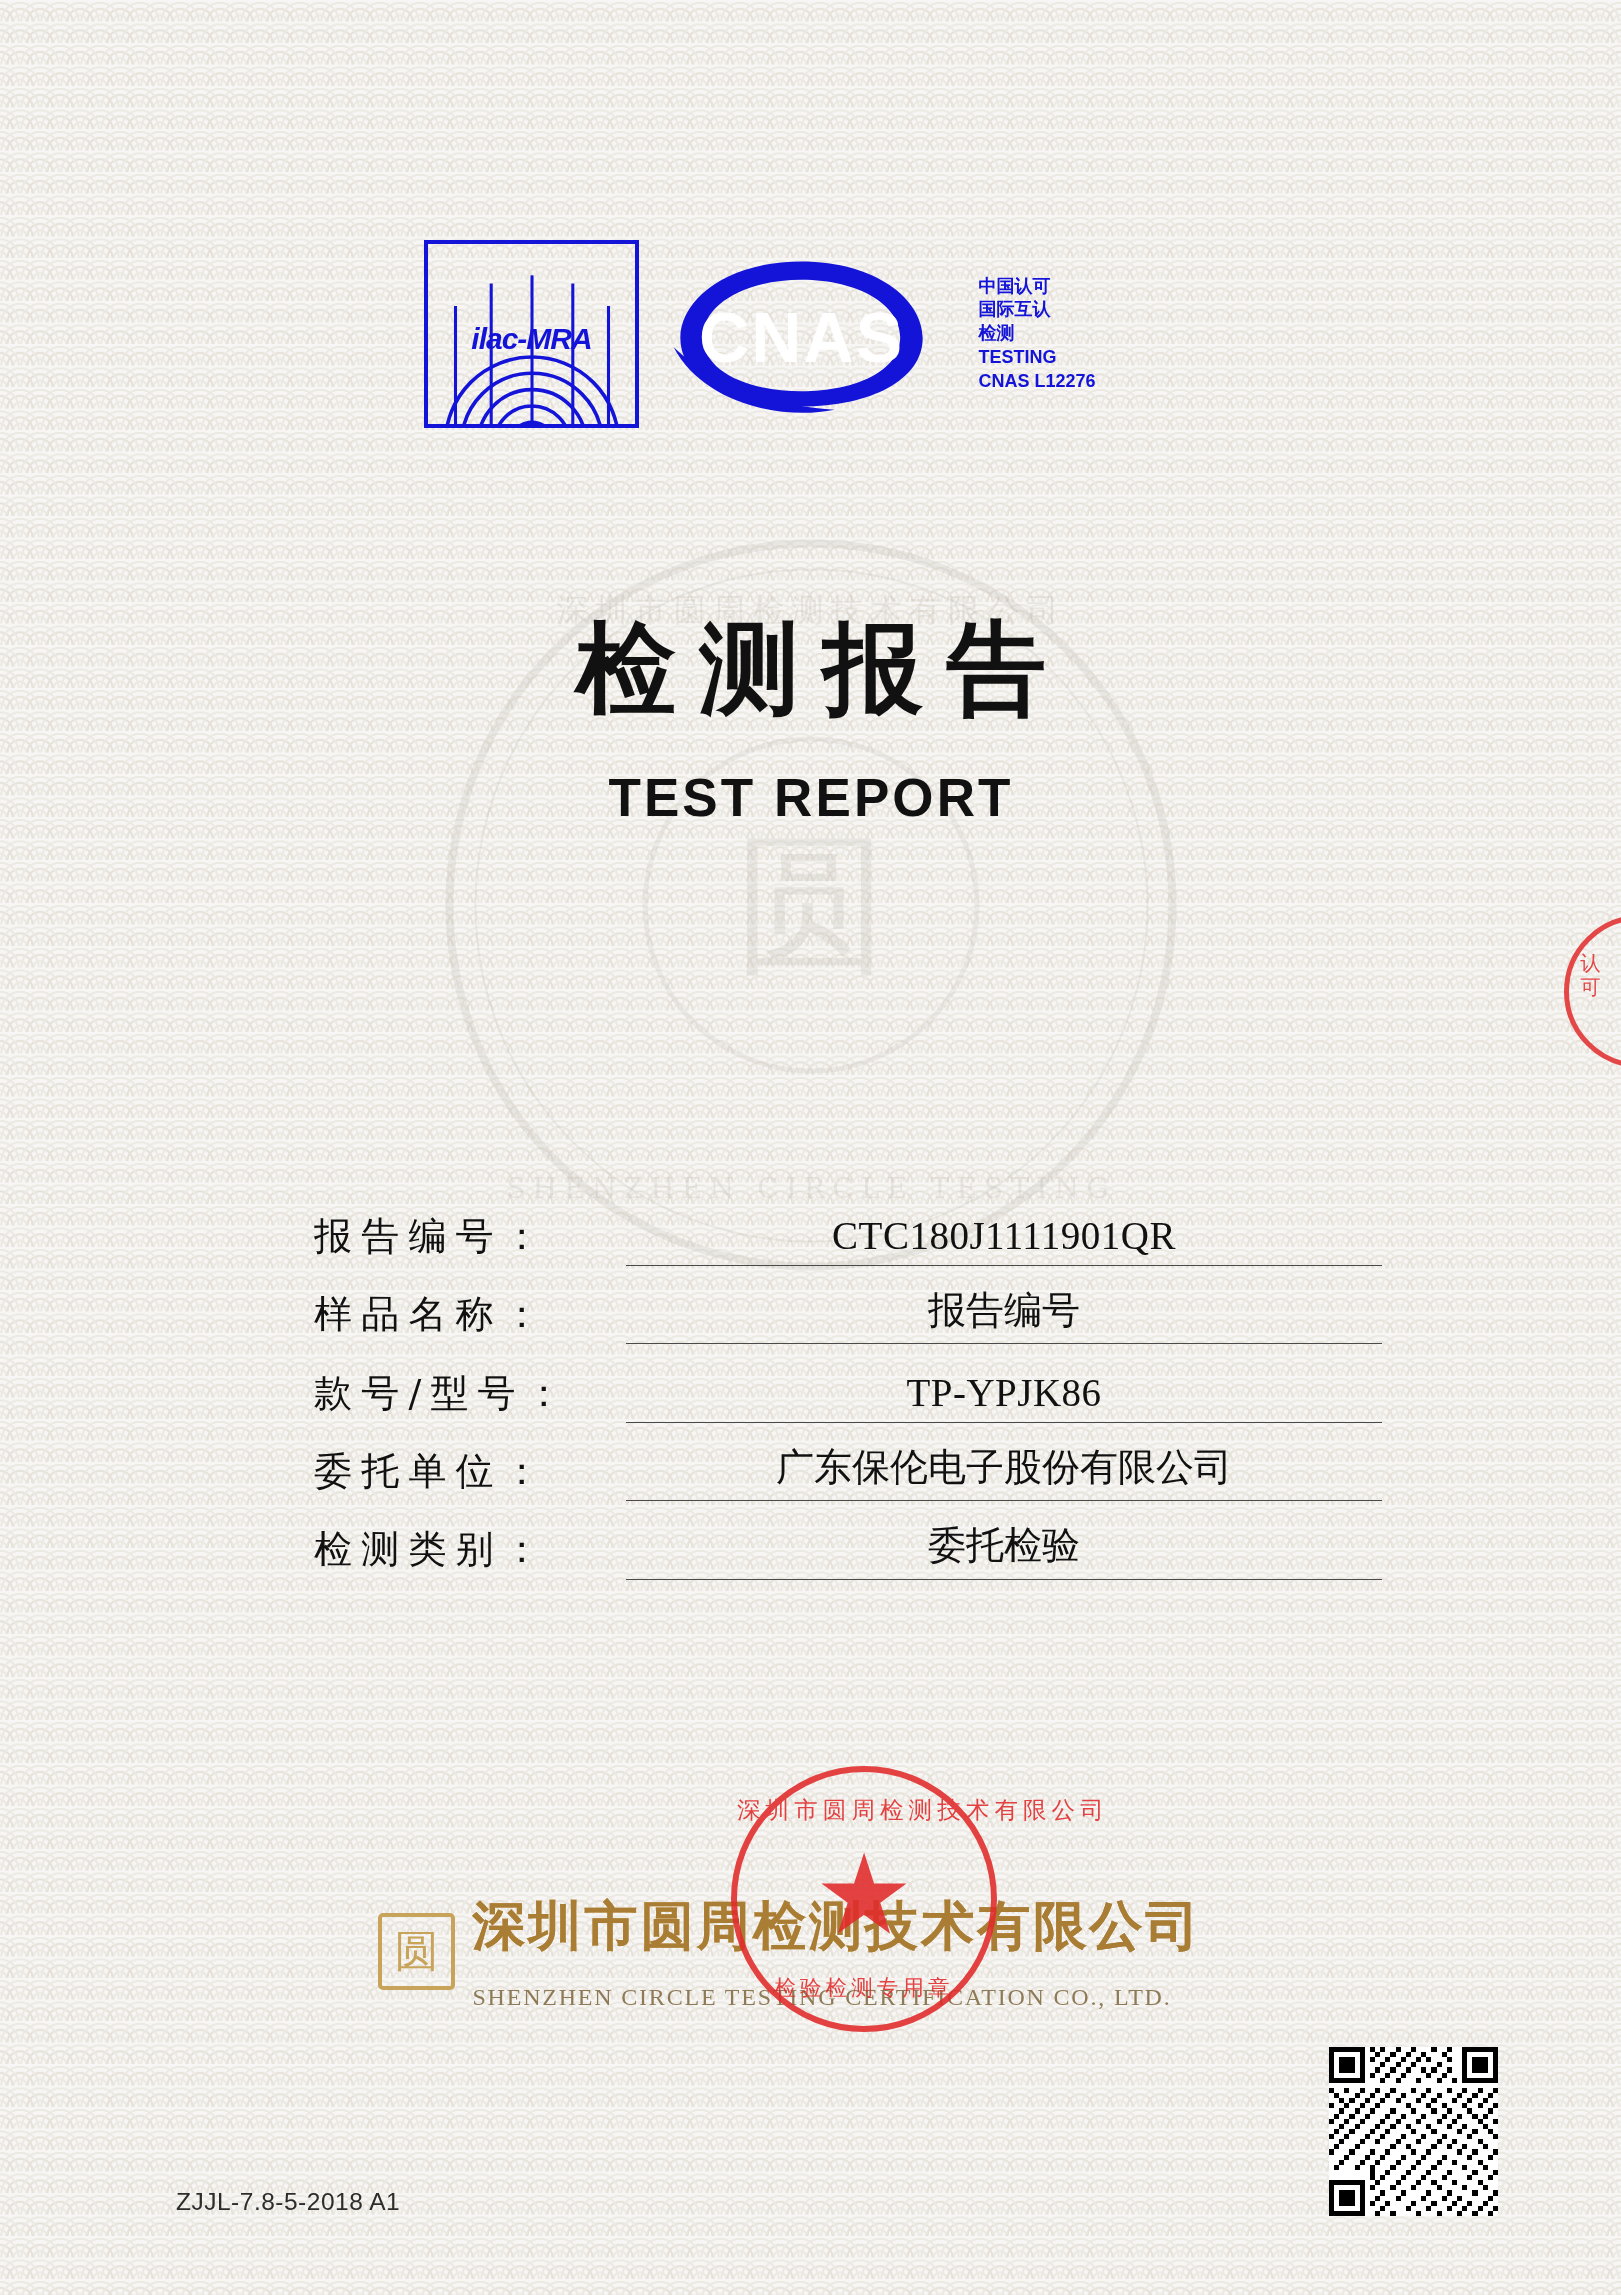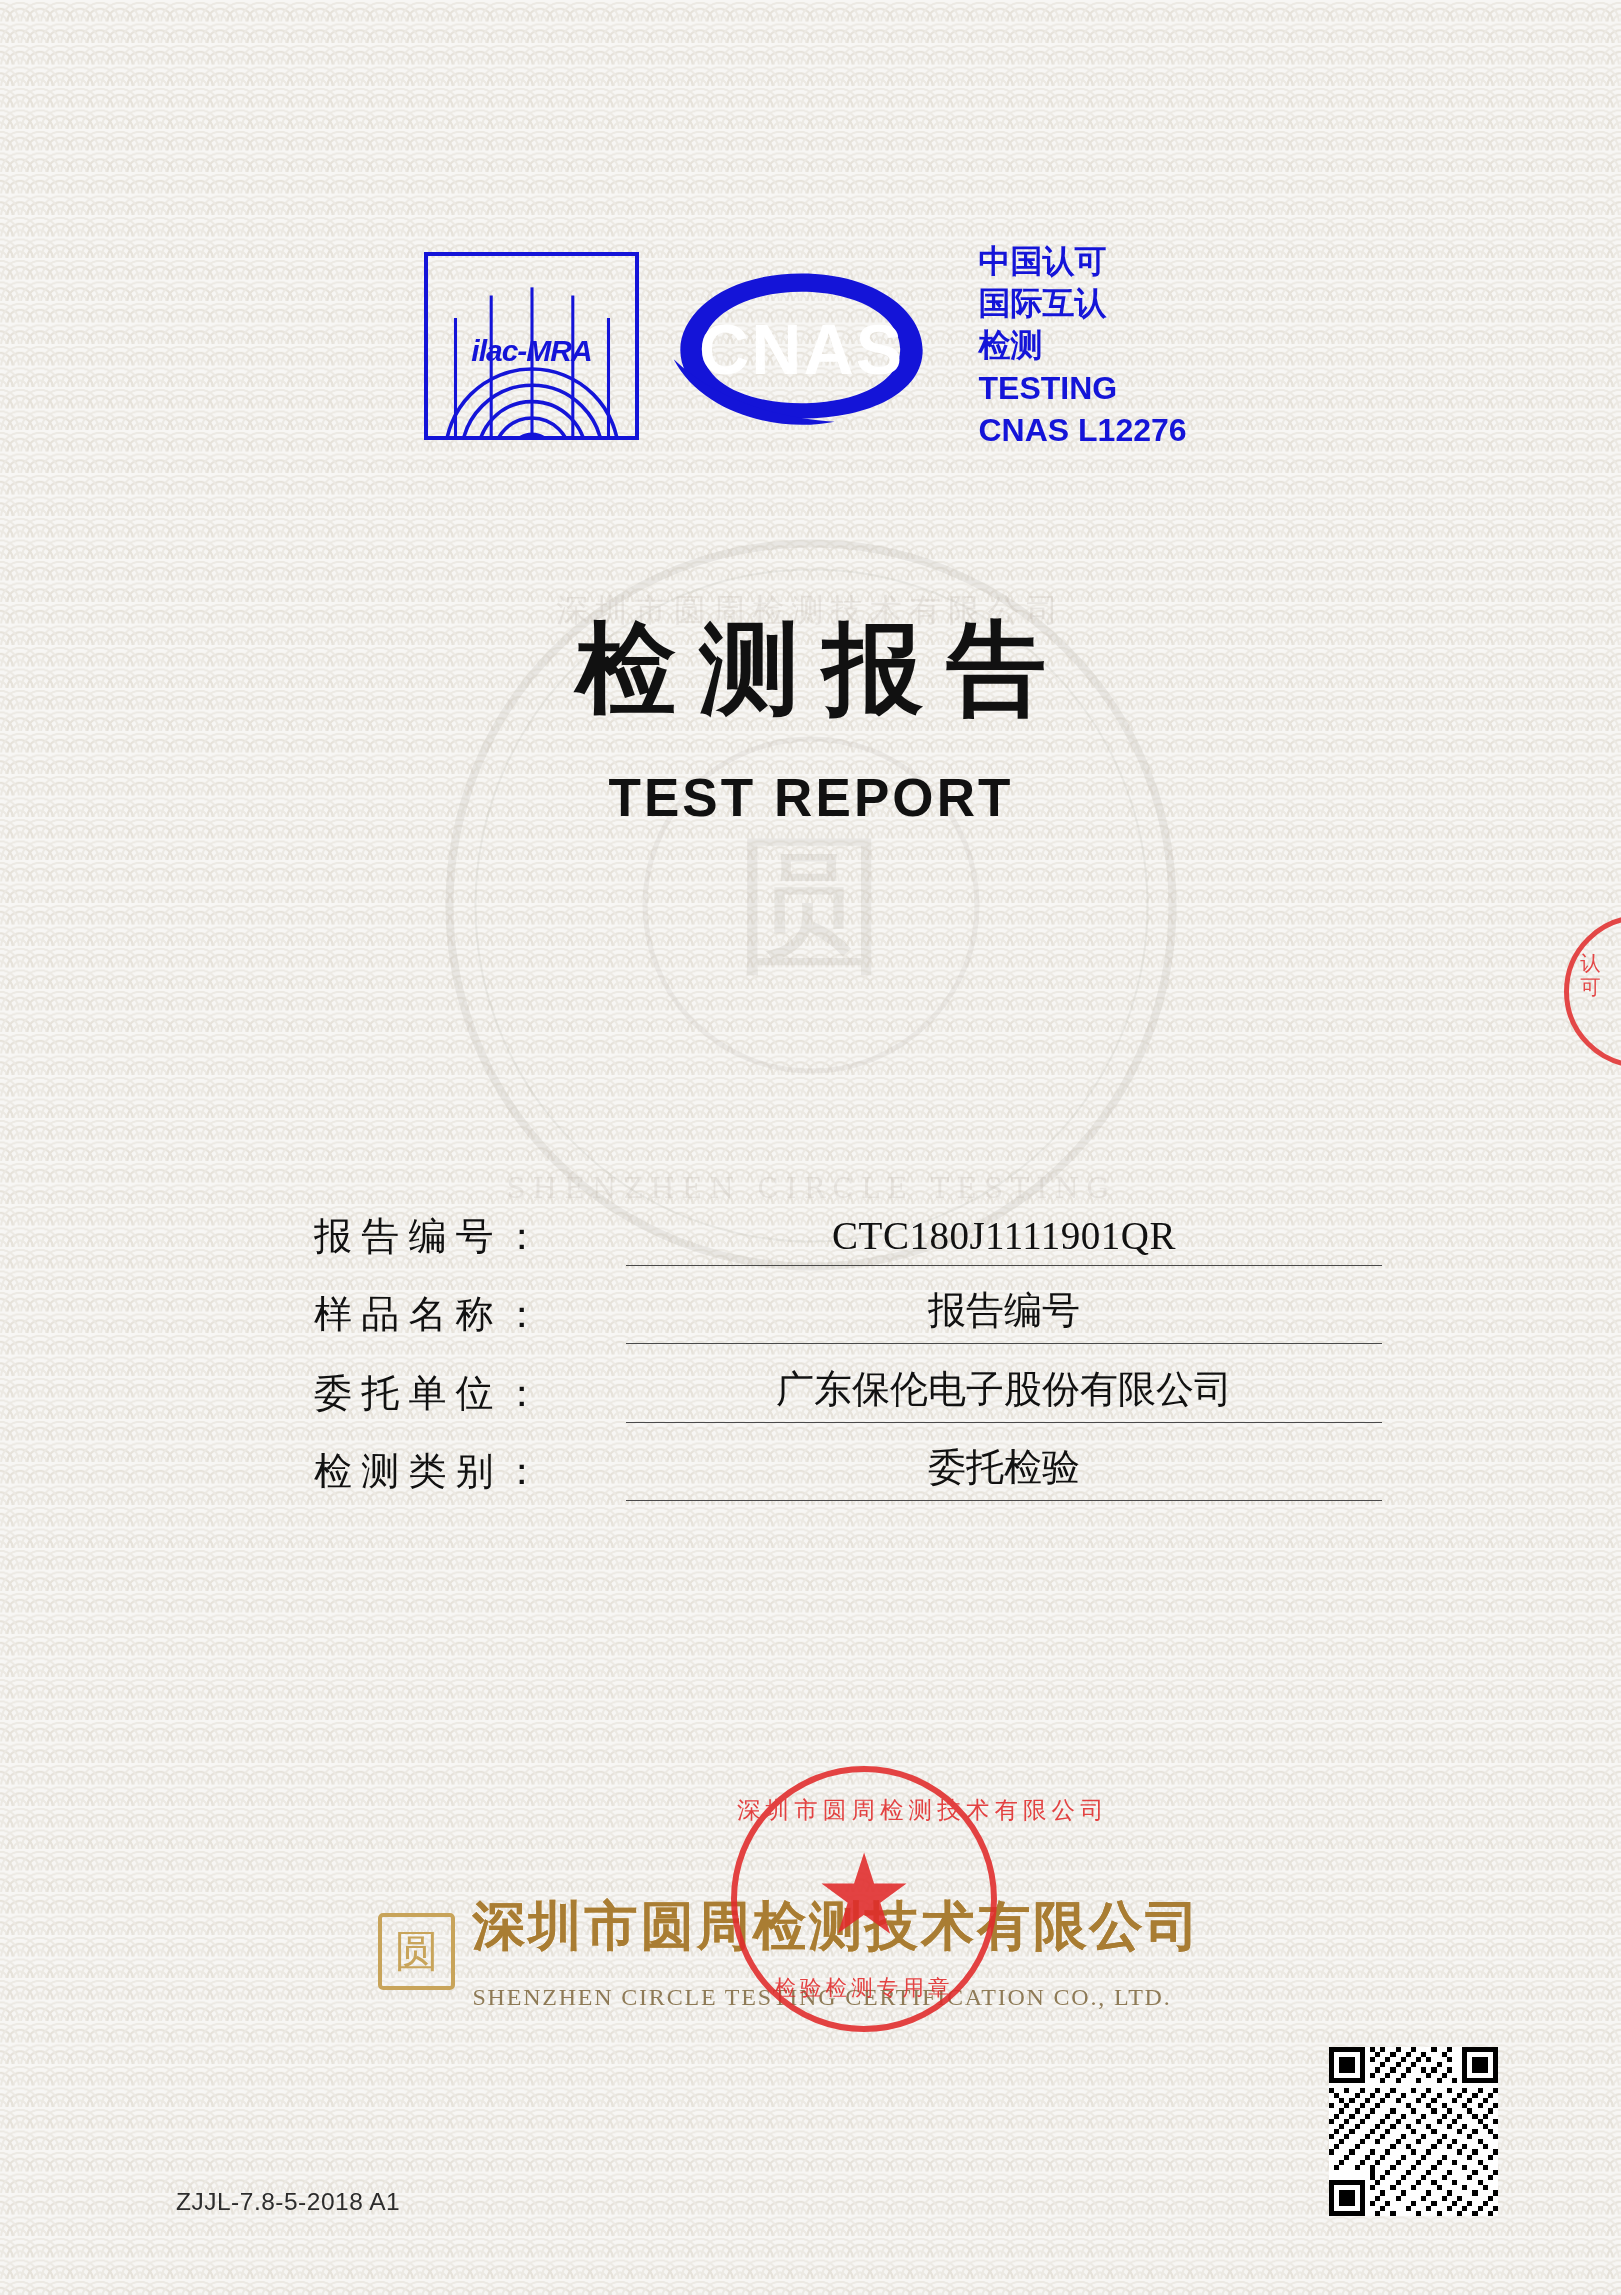"中国认可" .cnas-text { font-size: 32px -> 18px }
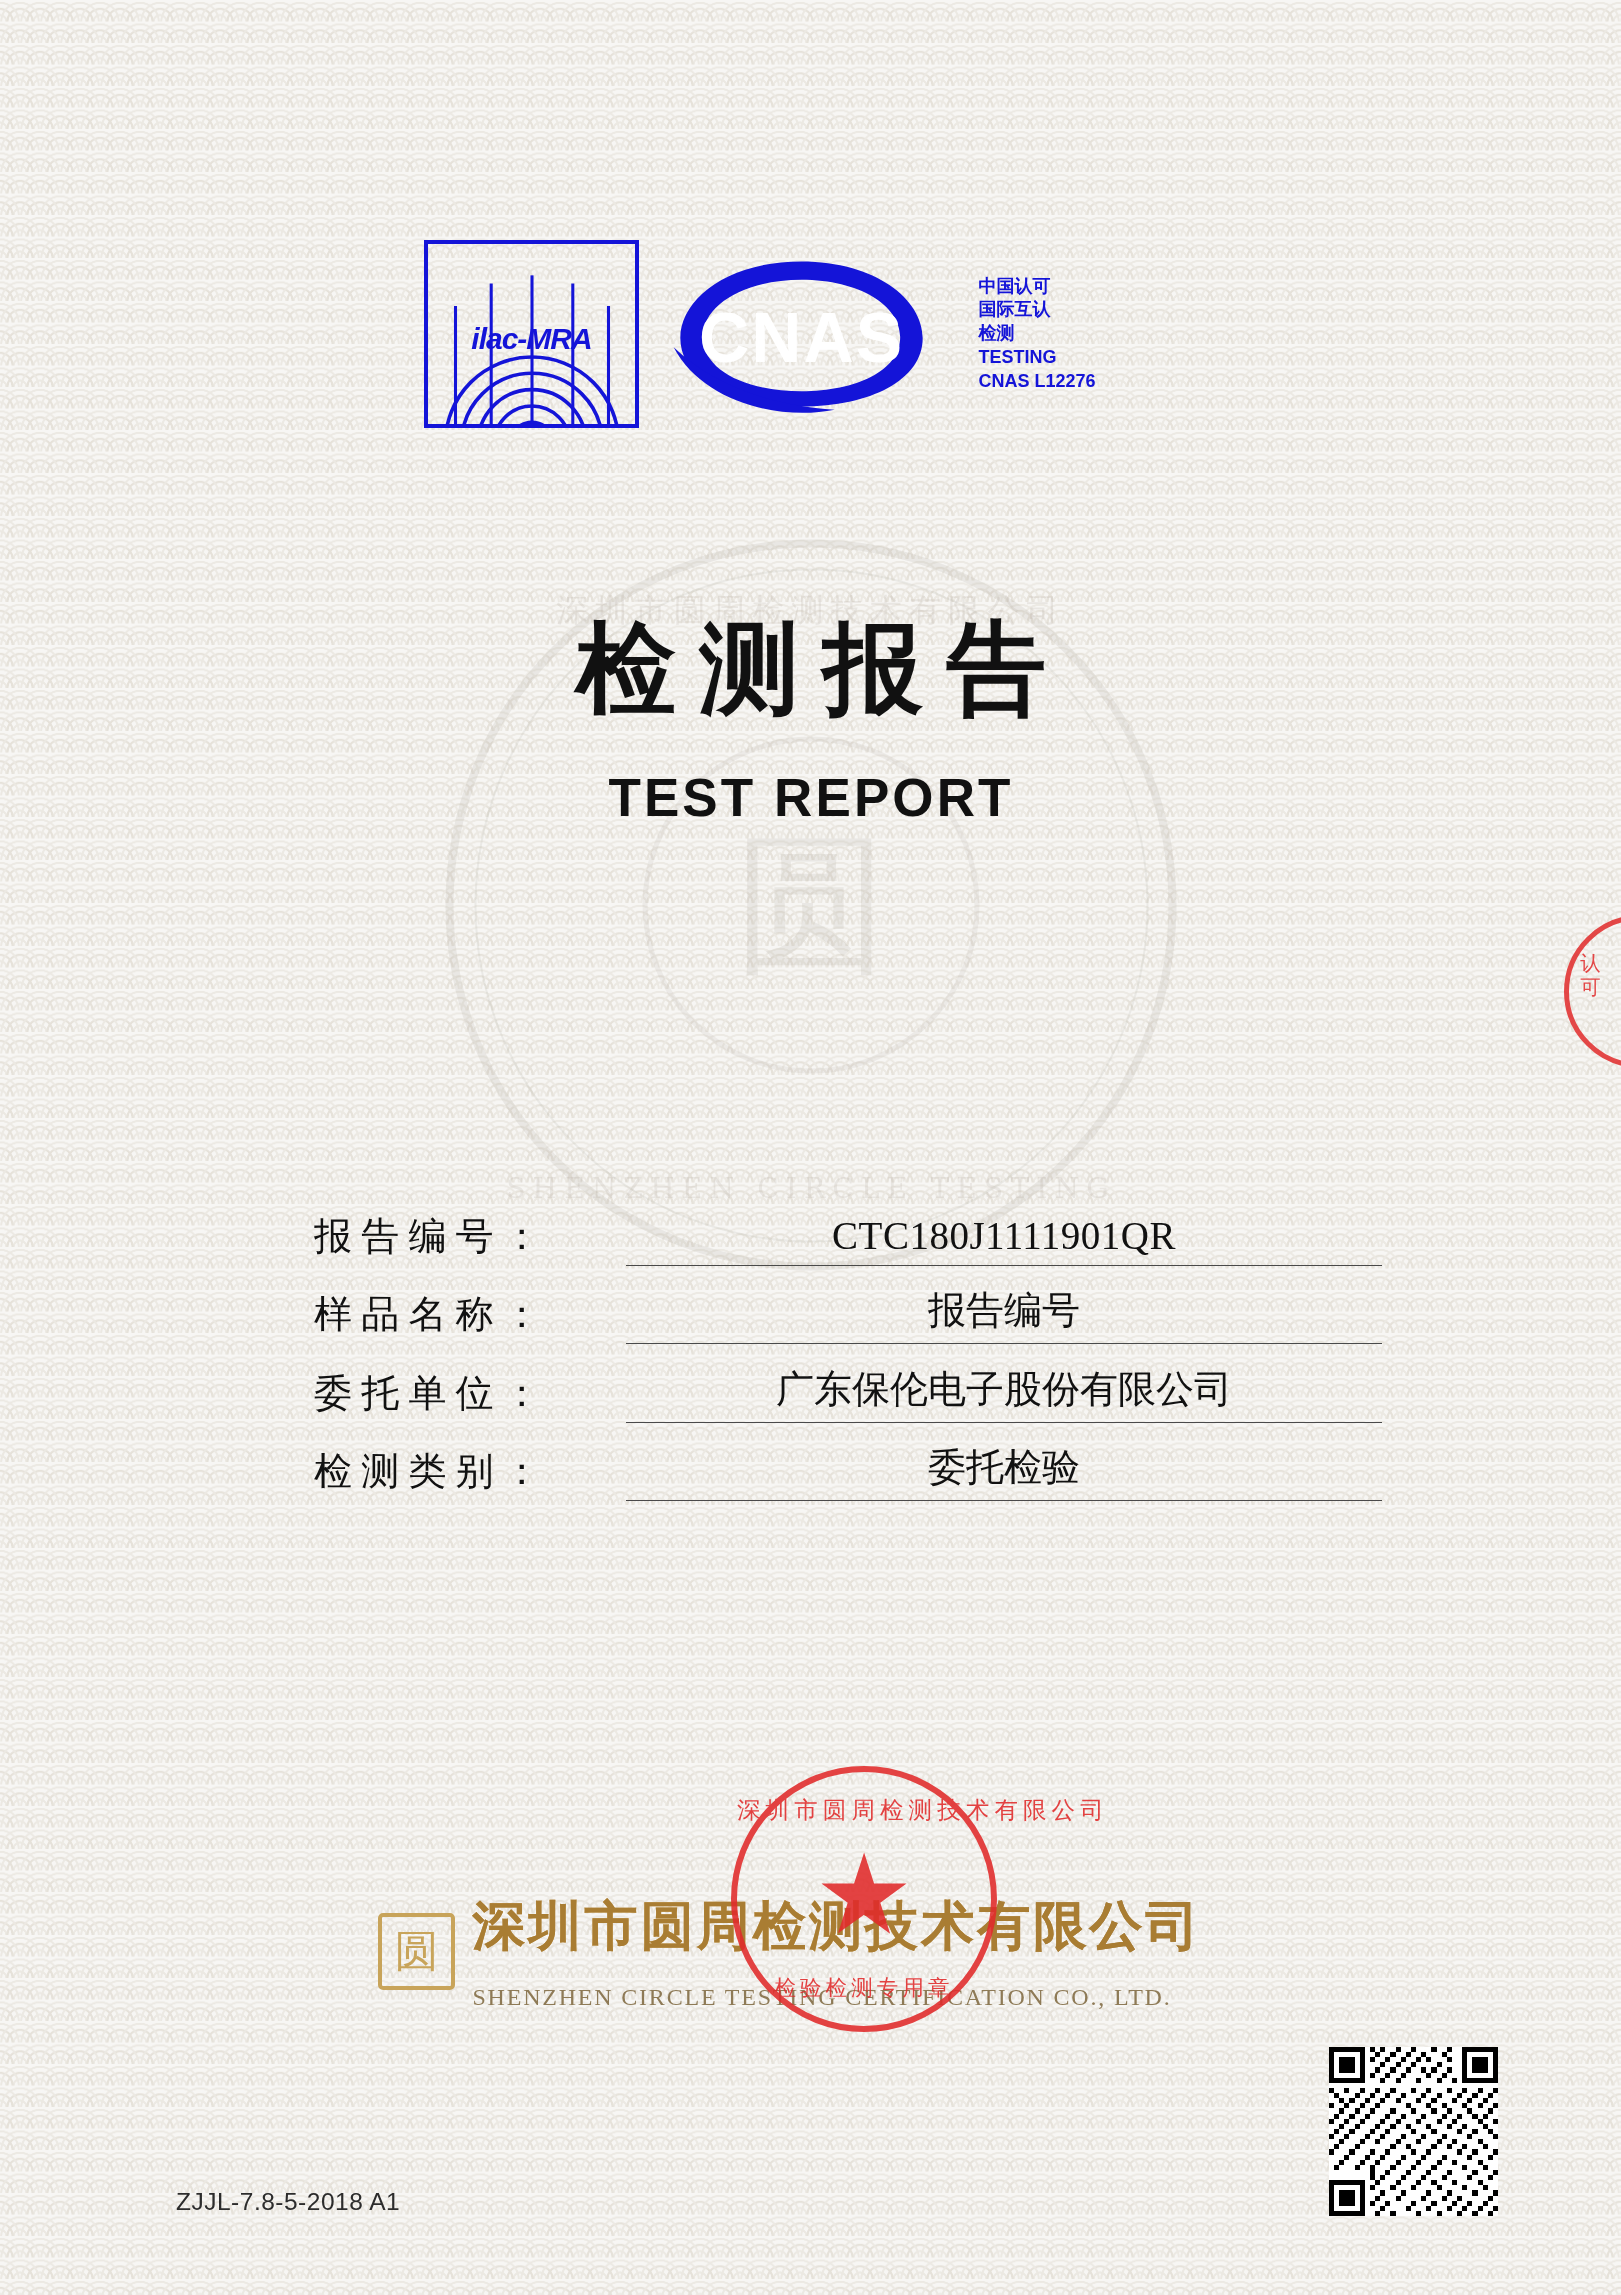"款号/型号：" div.field-row { html: none -> <div> <div>款号/型号：</div> <div>TP-YPJK86</div> </div> }
